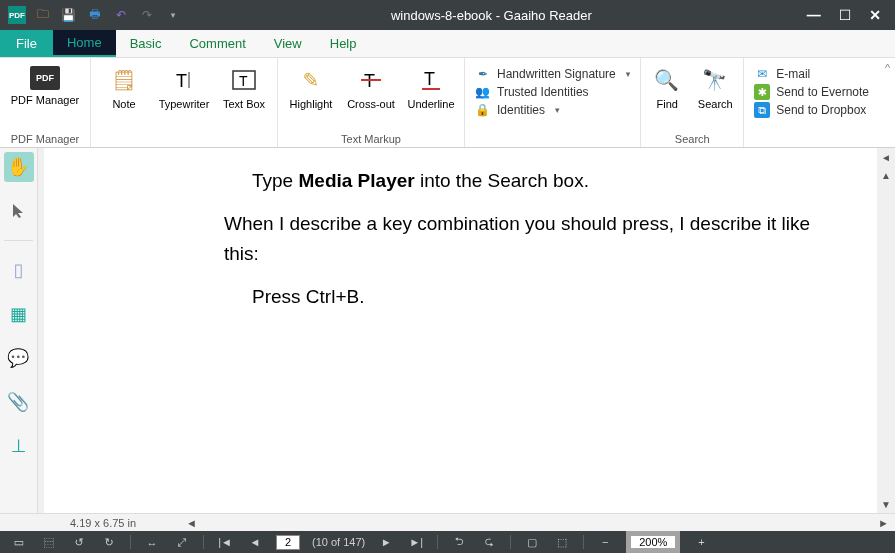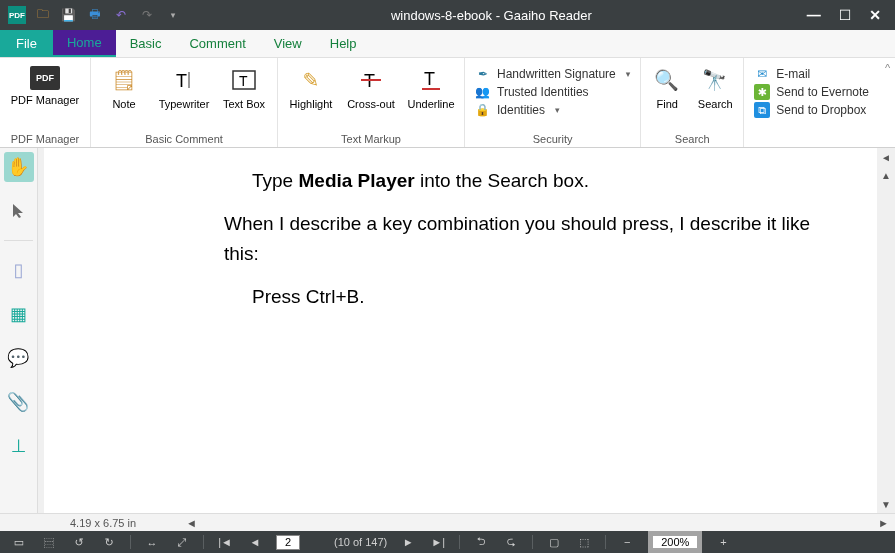"Home" .menubar .tab.active { background: #4c1d95 -> #0f172a }
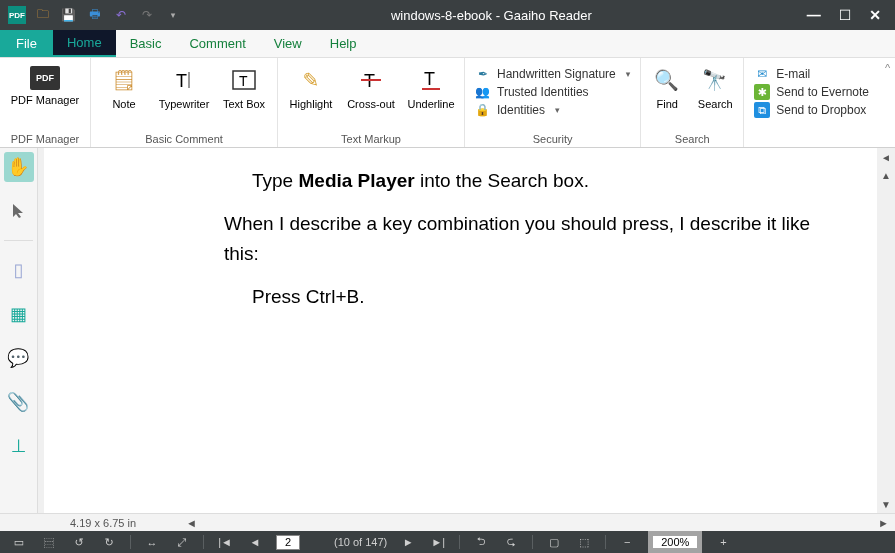"Basic Comment" div.glabel { html: <div>Basic Comment</div> -> none }
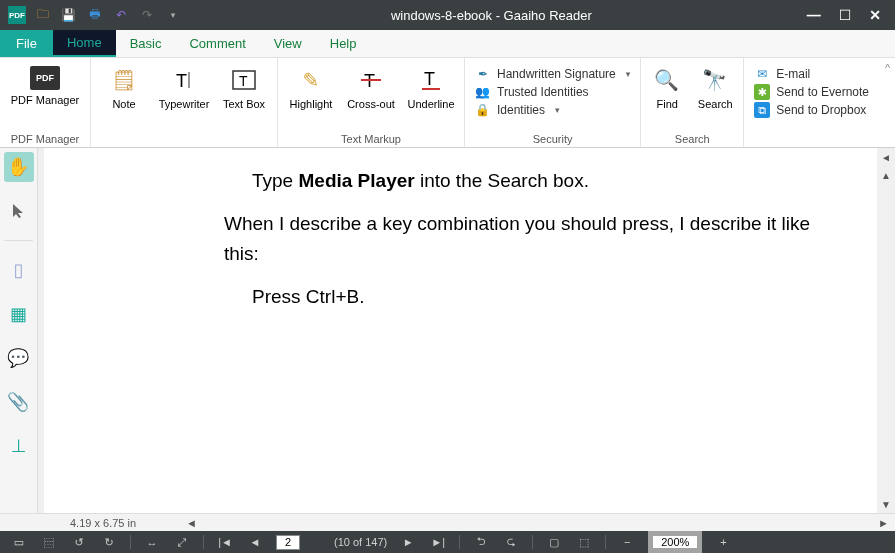"Security" div.glabel { html: <div>Security</div> -> none }
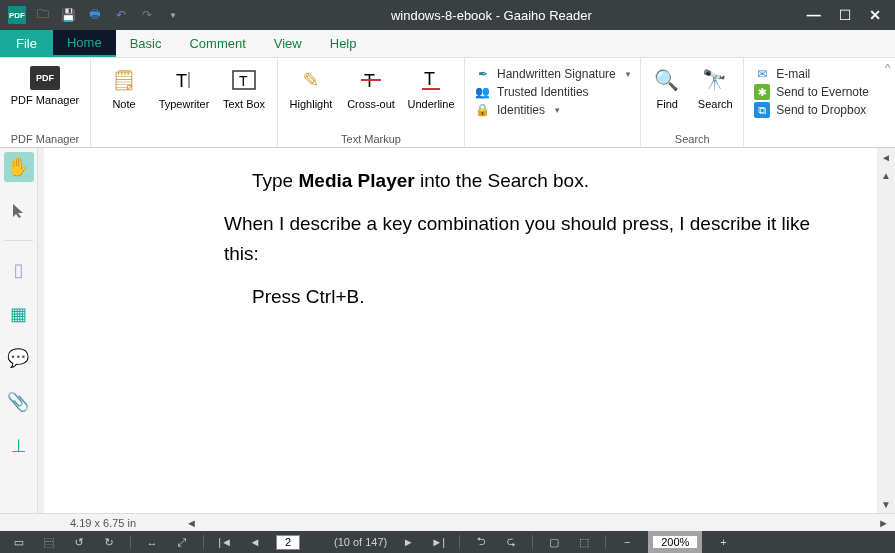"(10 of 147)" .statusbar .pinfo { margin-left: 22px -> none }
